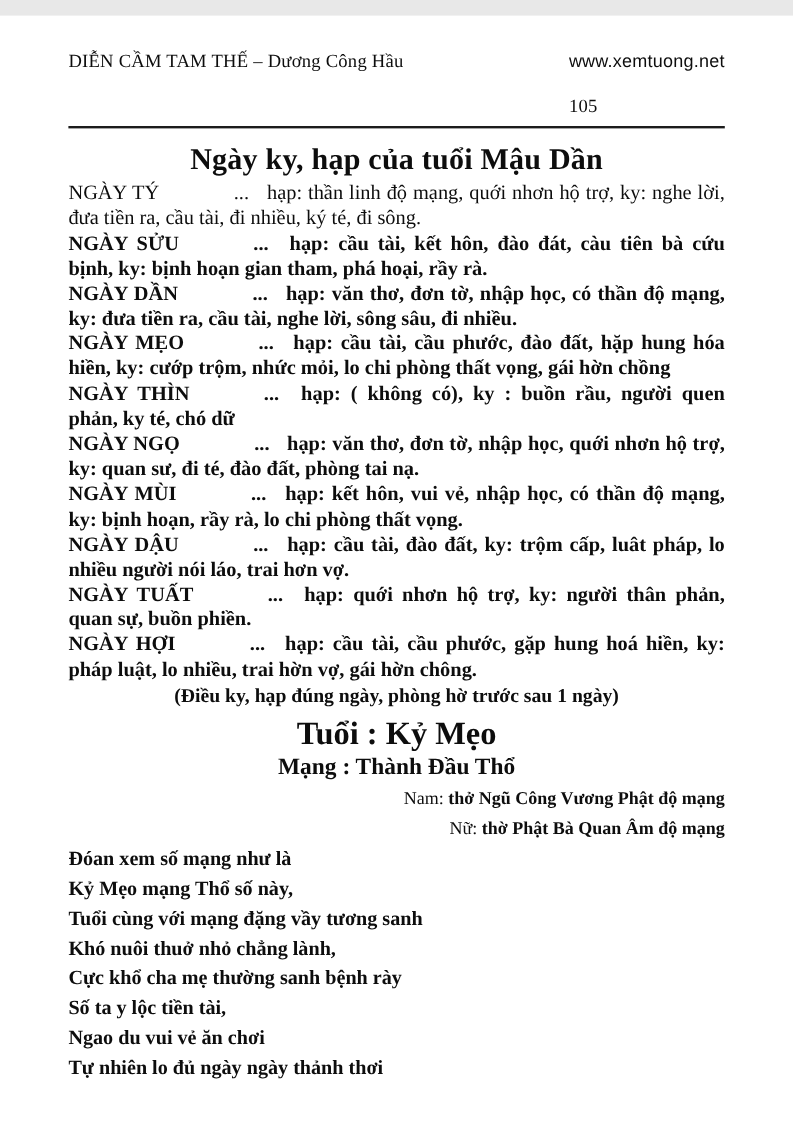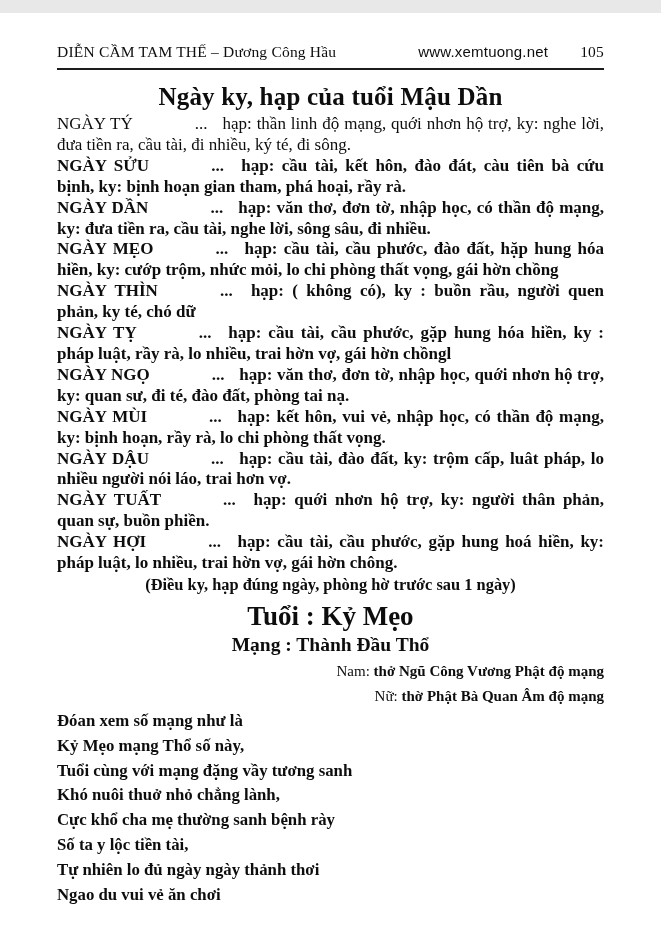"www.xemtuong.net" .hdr-right { flex-direction: none -> column; gap: 32px -> 20px }
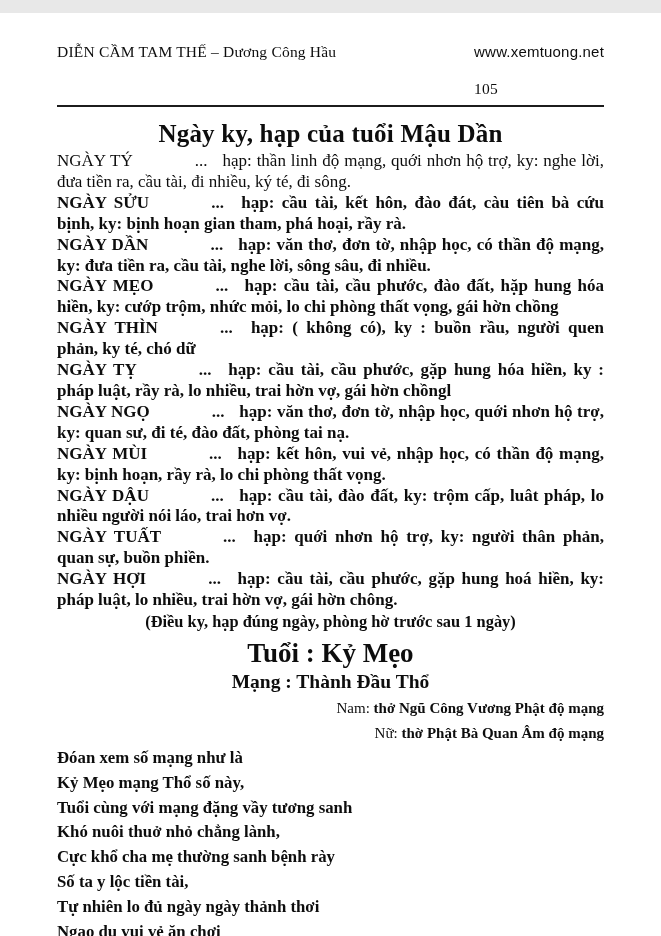"NGÀY TỴ ... hạp: cầu" p.day { html: <p><span>NGÀY TỴ</span><span></span><span>...</span><span> hạp: cầu tài, cầu phước, gặp hung hóa hiền, ky : pháp luật, rầy rà, lo nhiều, trai hờn vợ, gái hờn chồngl</span></p> -> none }
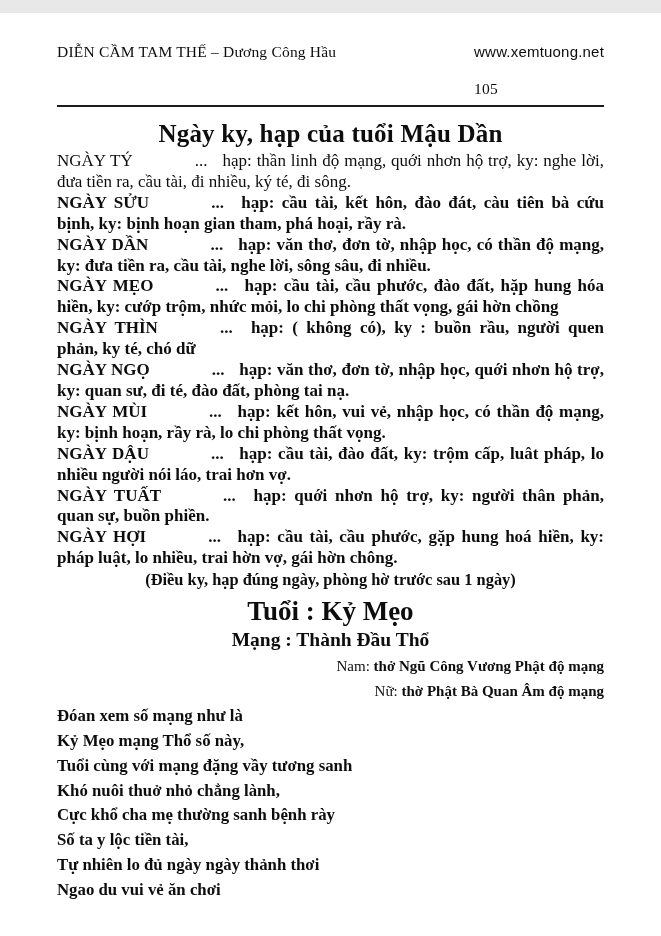"Tự nhiên lo đủ ngày" p.verse-line { order: before "Ngao du vui vẻ ăn" -> after "Ngao du vui vẻ ăn" }
